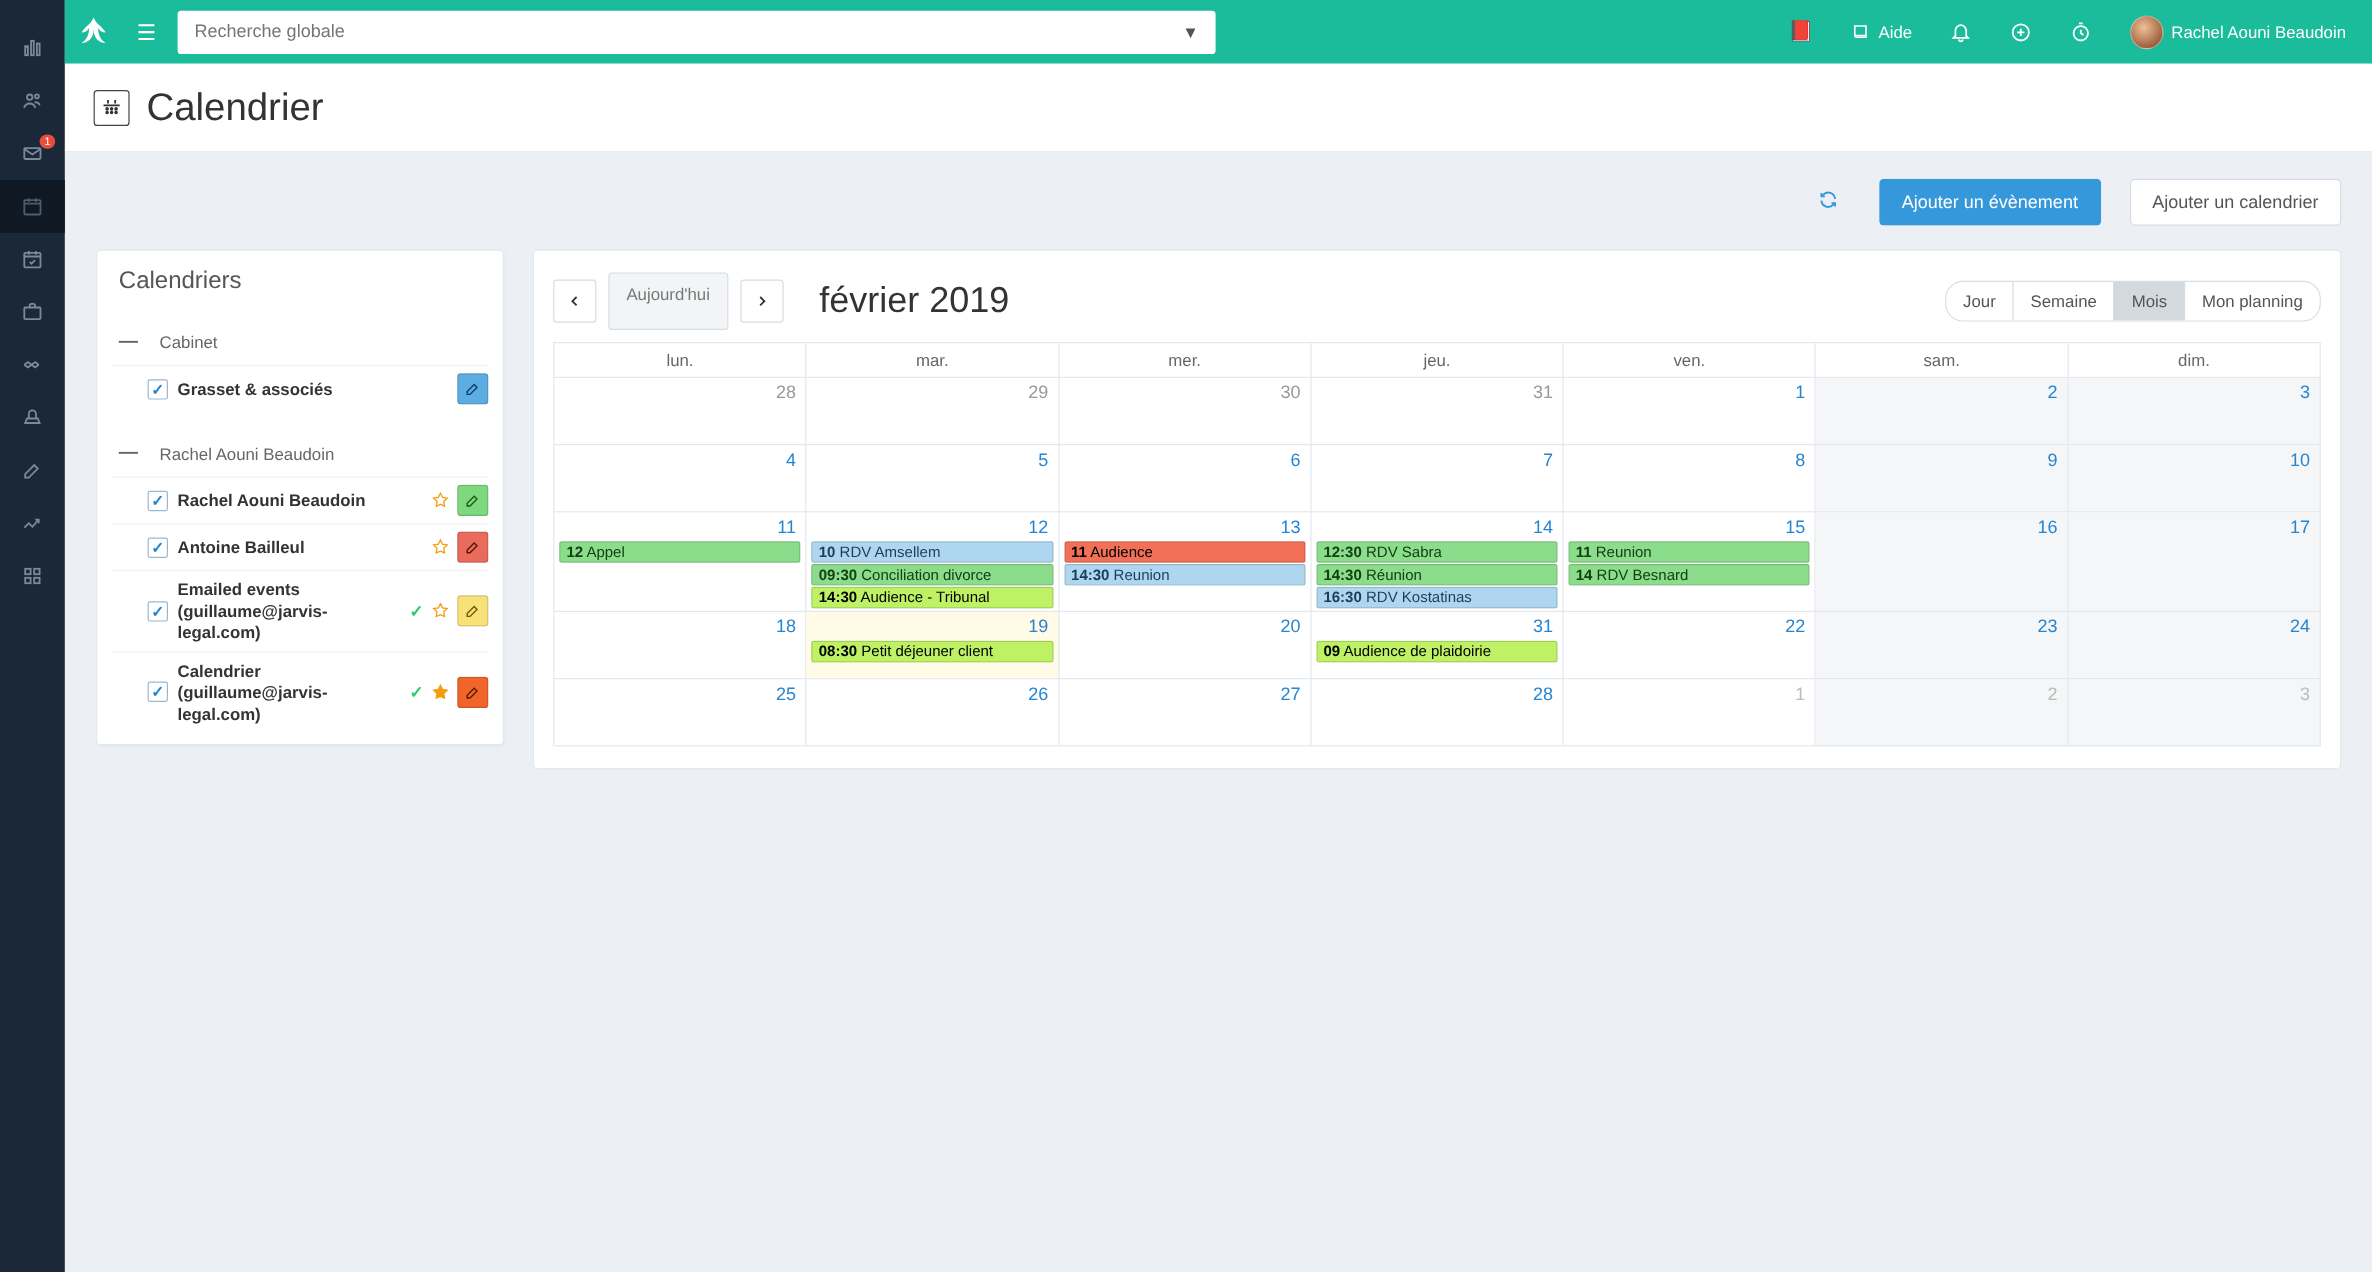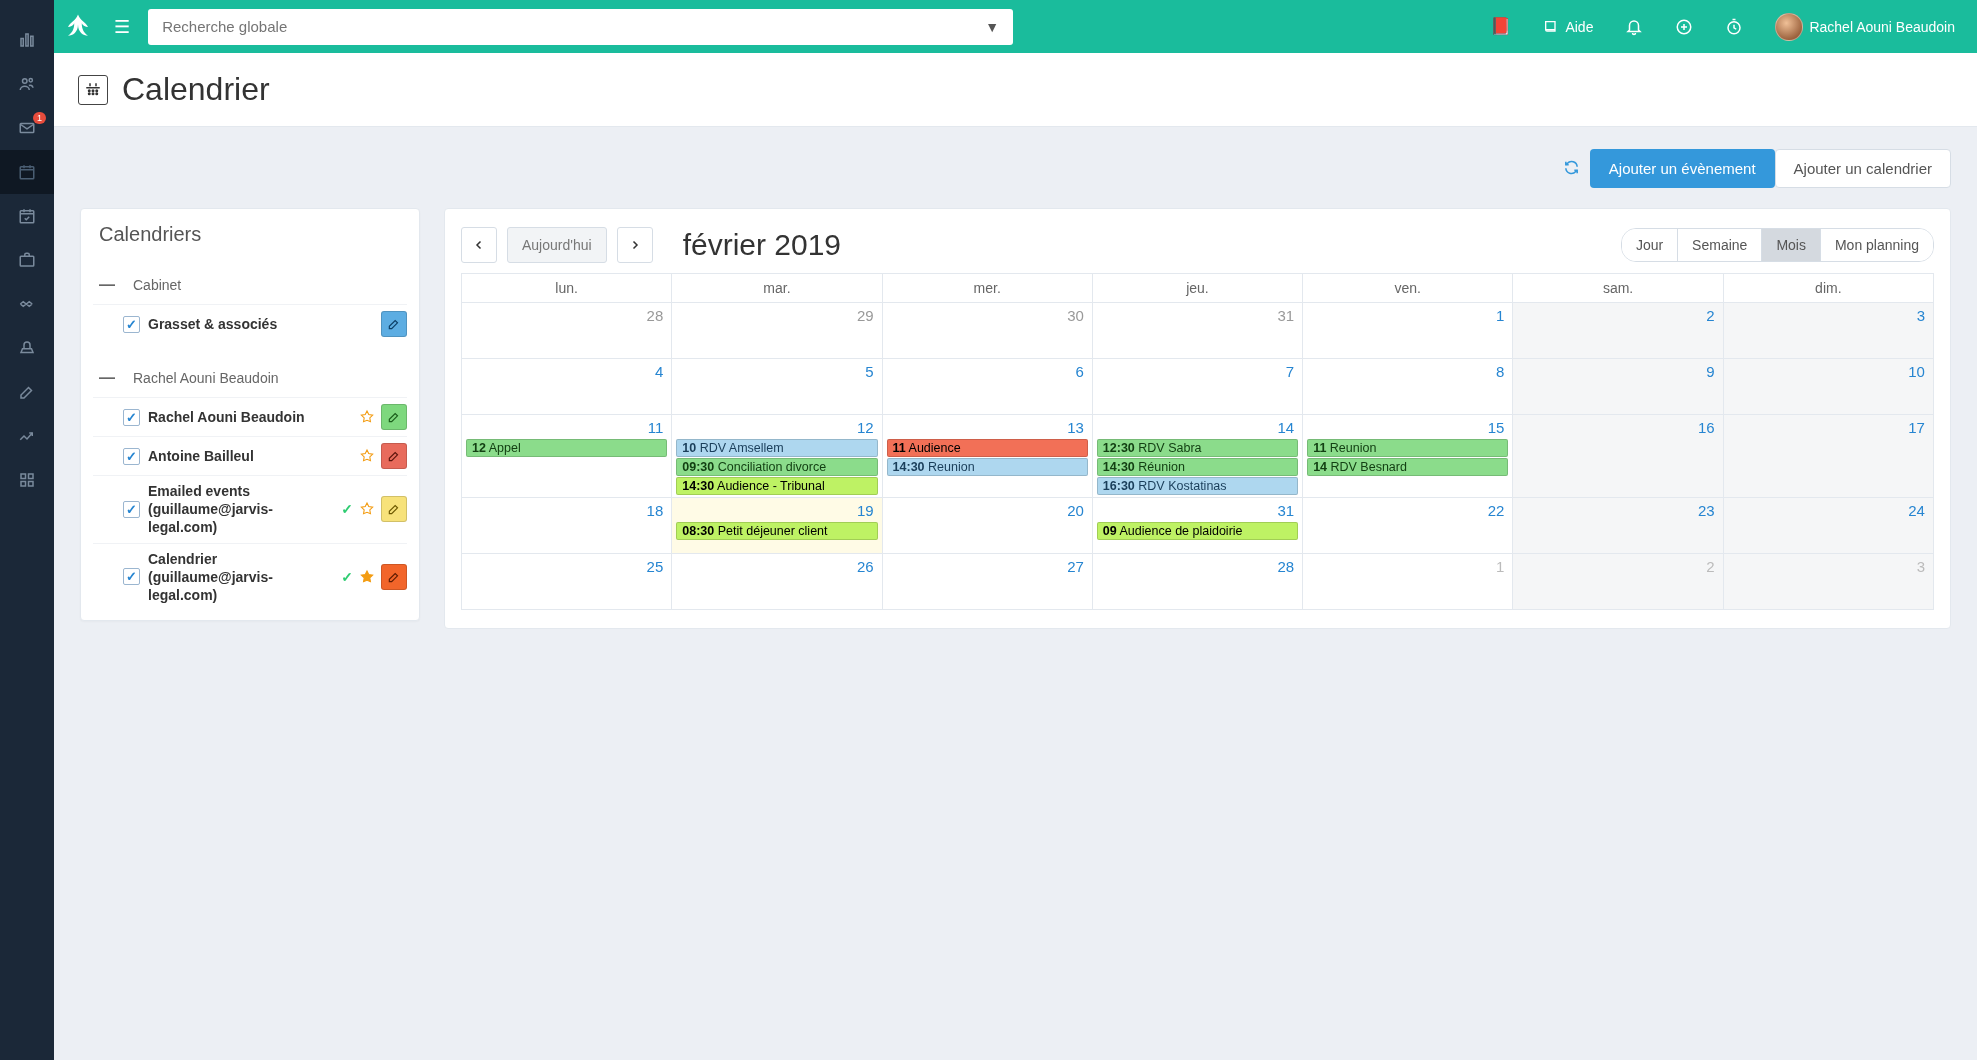"Ajouter un évènement" .action-bar { gap: 0 -> 24px }
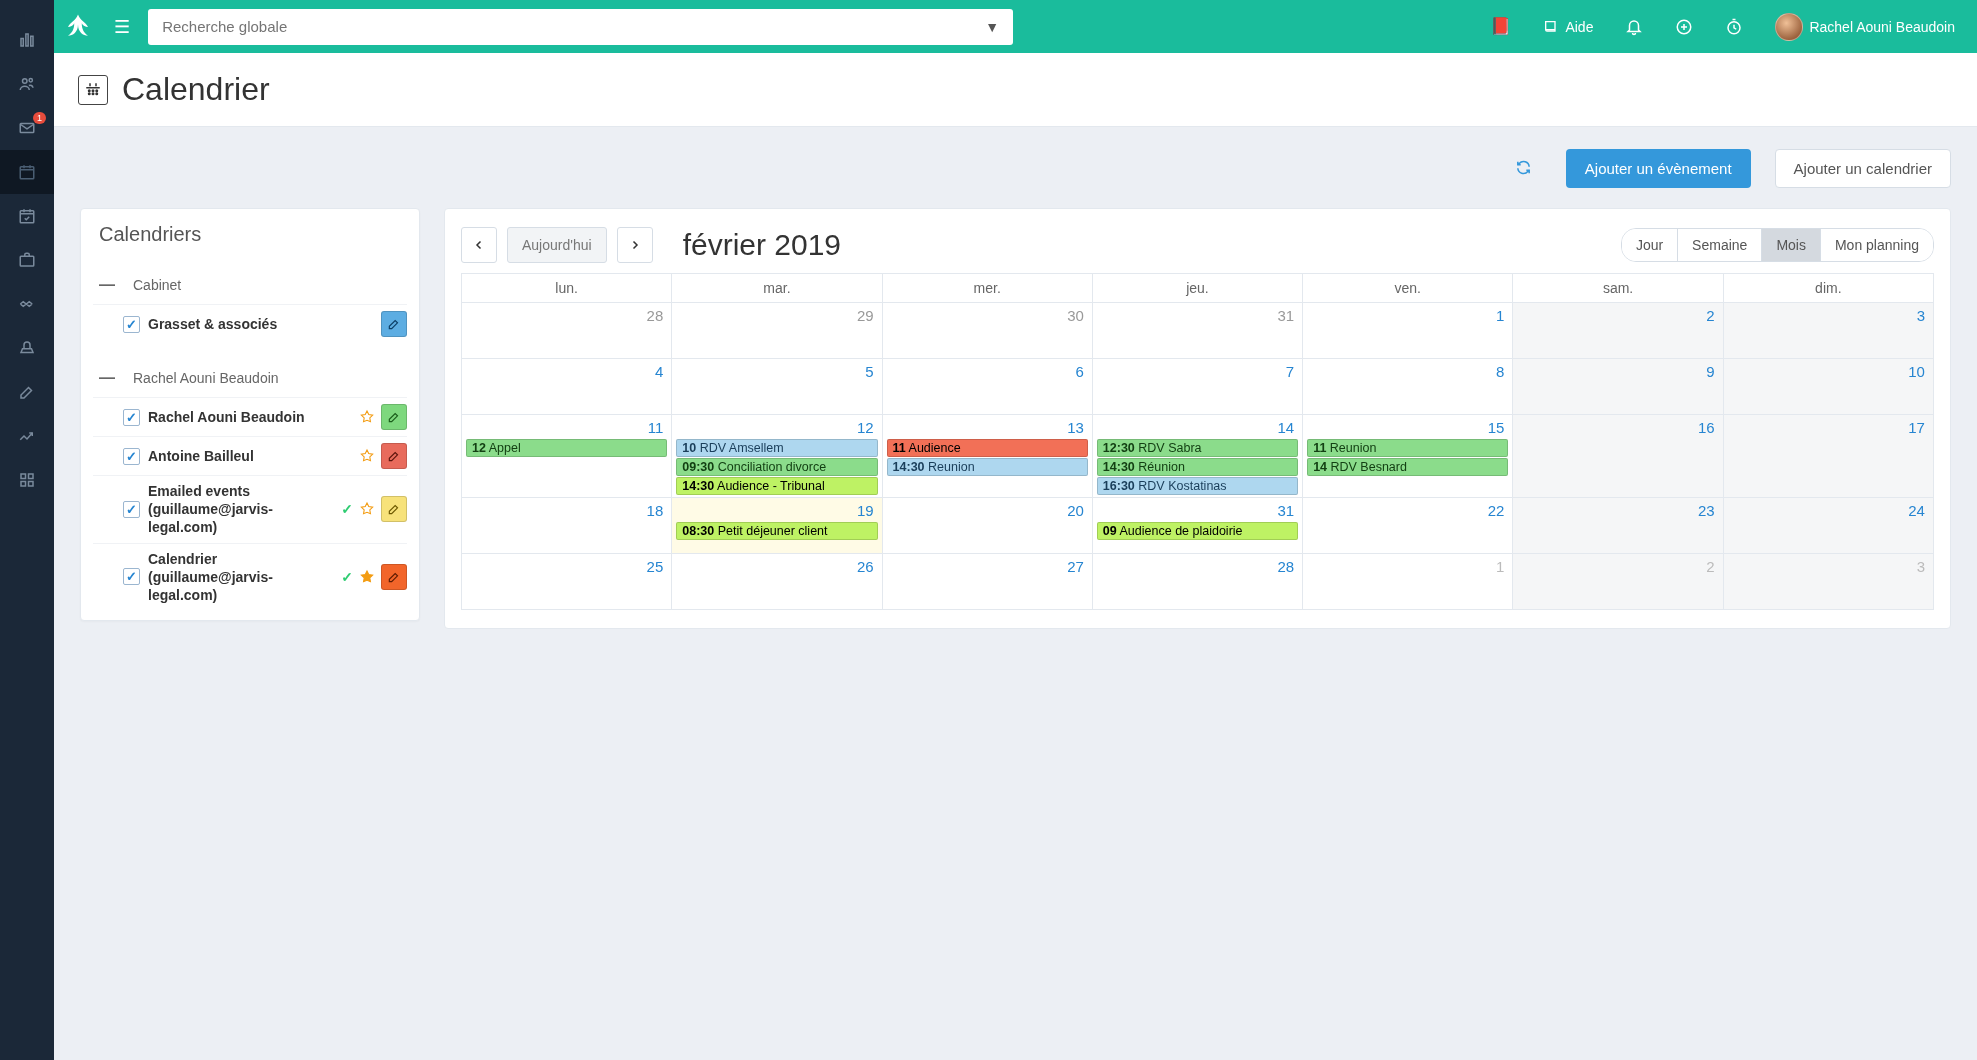"Aujourd'hui" .todaybtn { height: 36px -> 48px }
